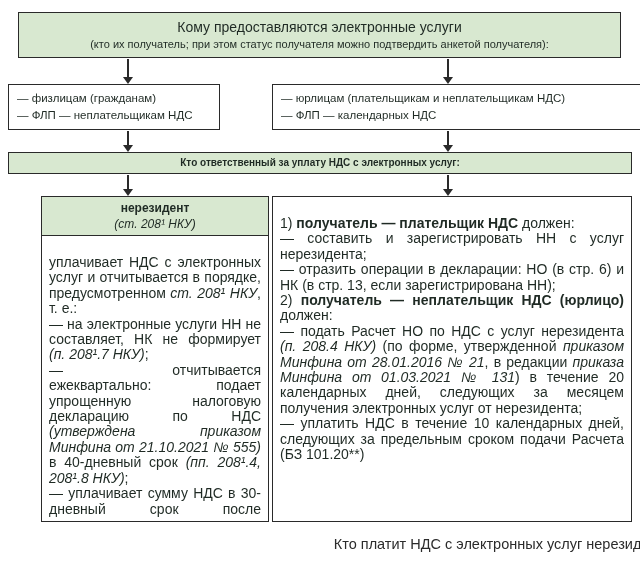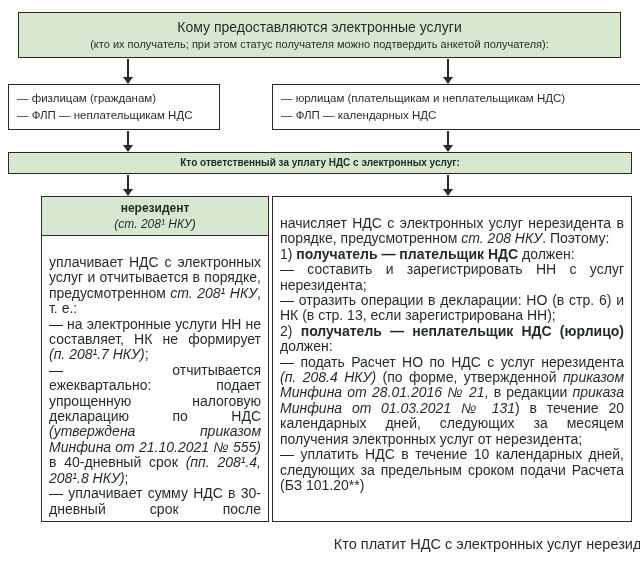"начисляет НДС с электронных услуг" div.para { html: <div><span>начисляет НДС с электронных услуг нерезидента в порядке, предусмотренном </span><span>ст. 208 НКУ</span><span>. Поэтому:</span></div> -> none }
